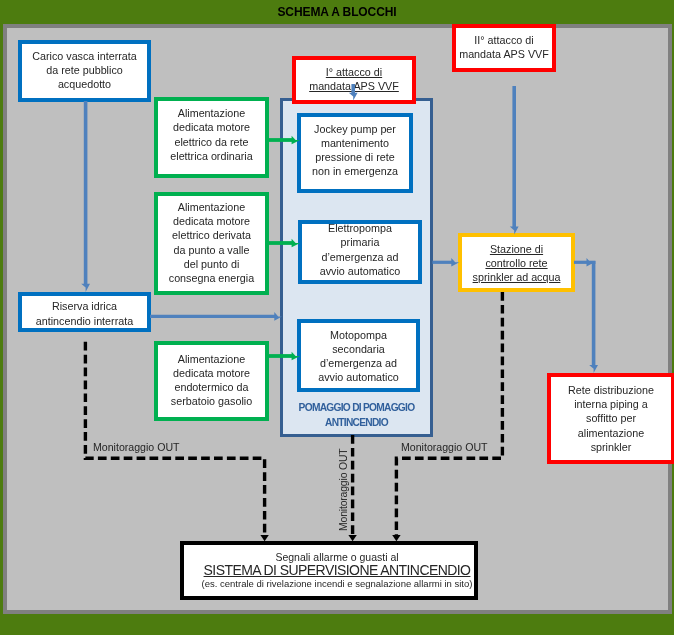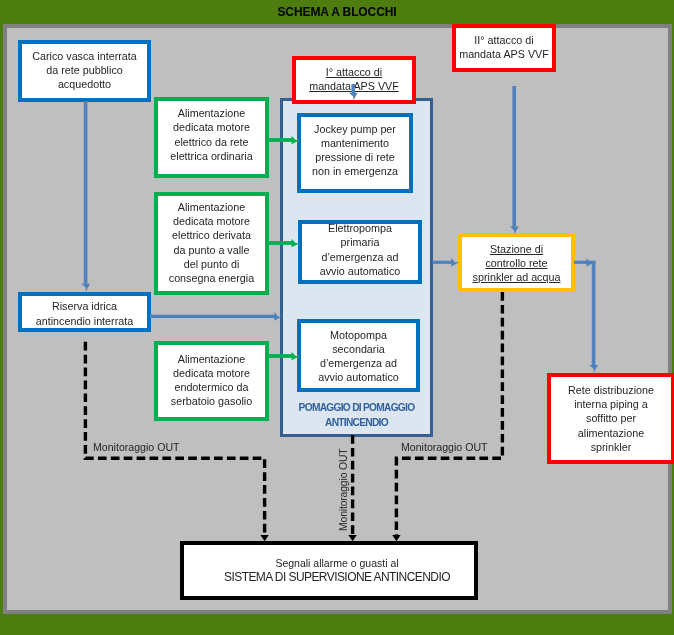"SISTEMA DI SUPERVISIONE ANTINCENDIO" span { font-size: 12px -> 14px; text-decoration: none -> underline }
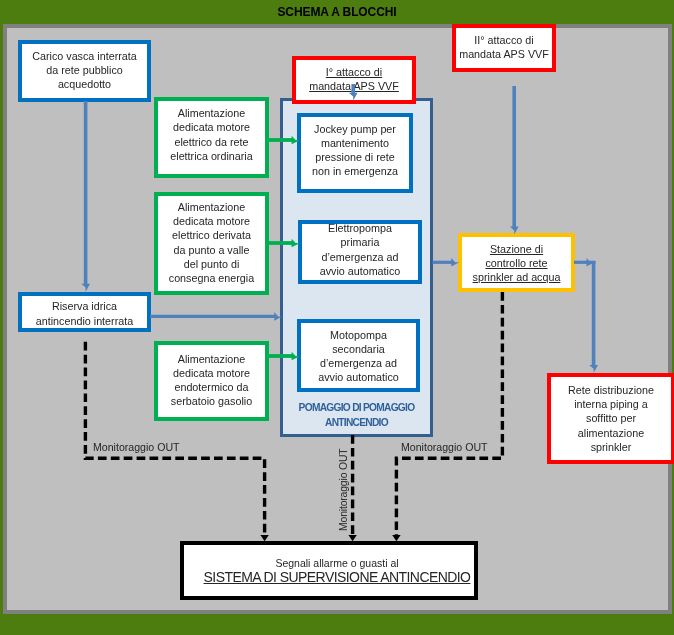"(es. centrale di rivelazione incendi" span { html: none -> <span>(es. centrale di rivelazione incendi e segnalazione allarmi in sito)</span> }
